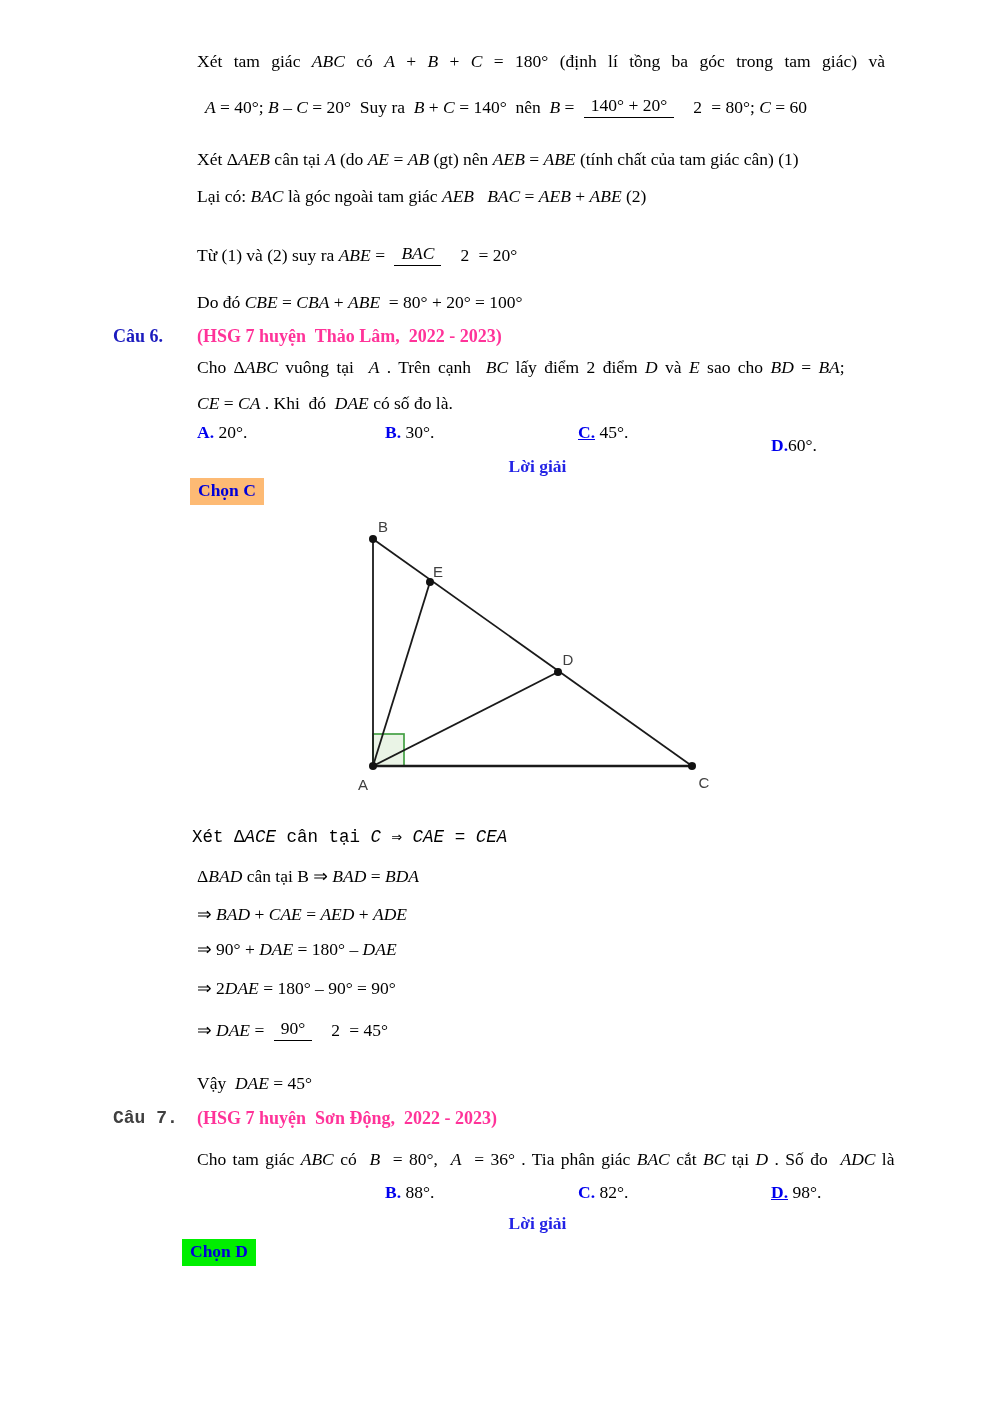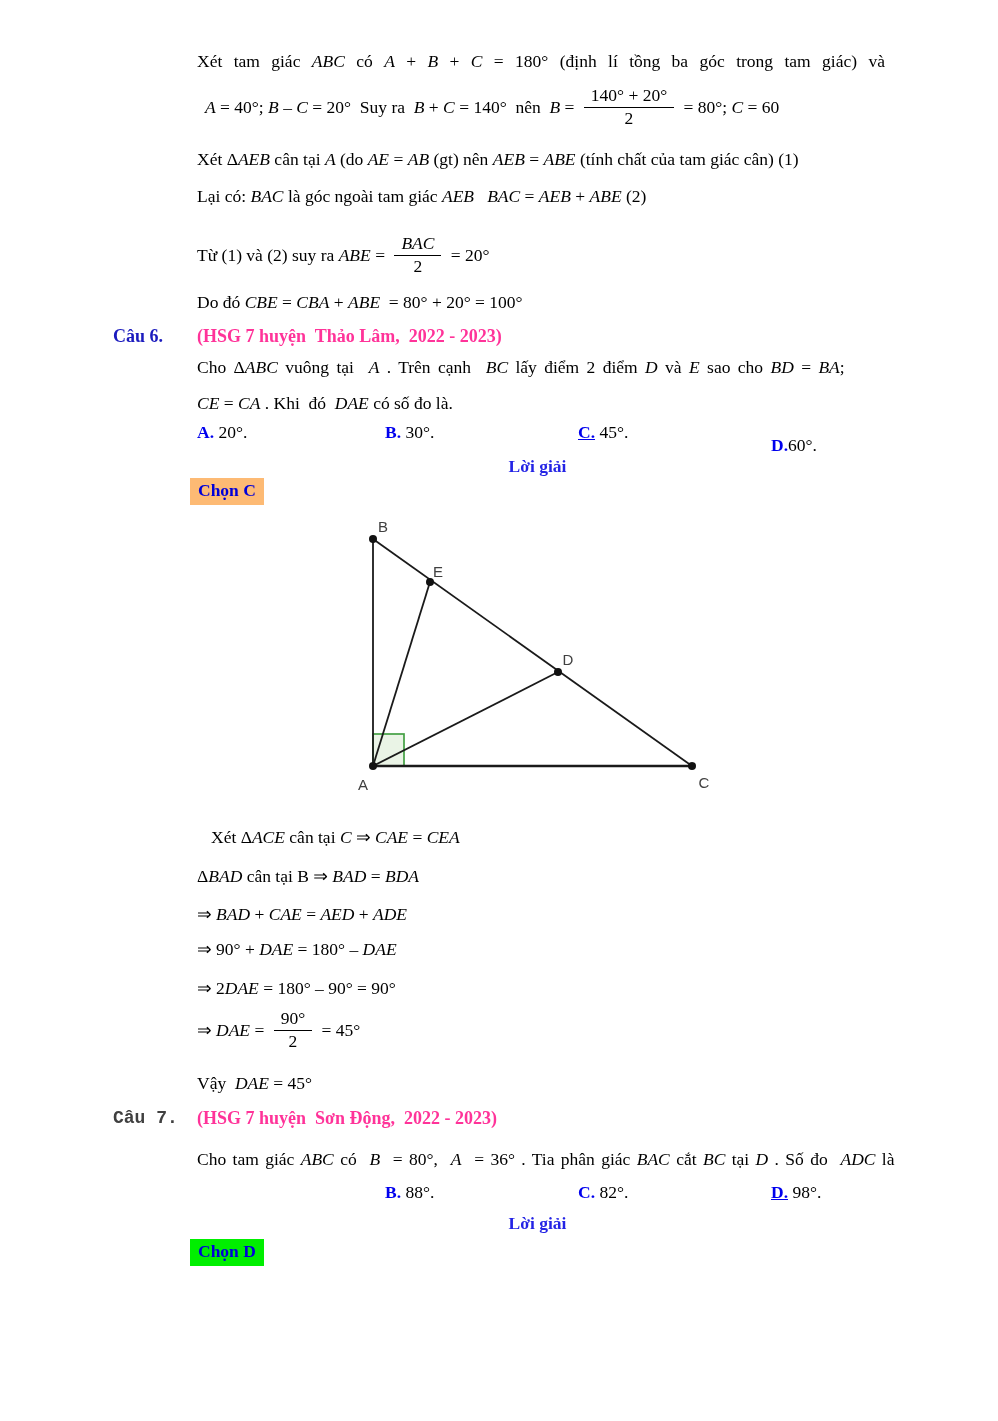"140° + 20°" .frac { flex-direction: column -> row; gap: none -> 19px }
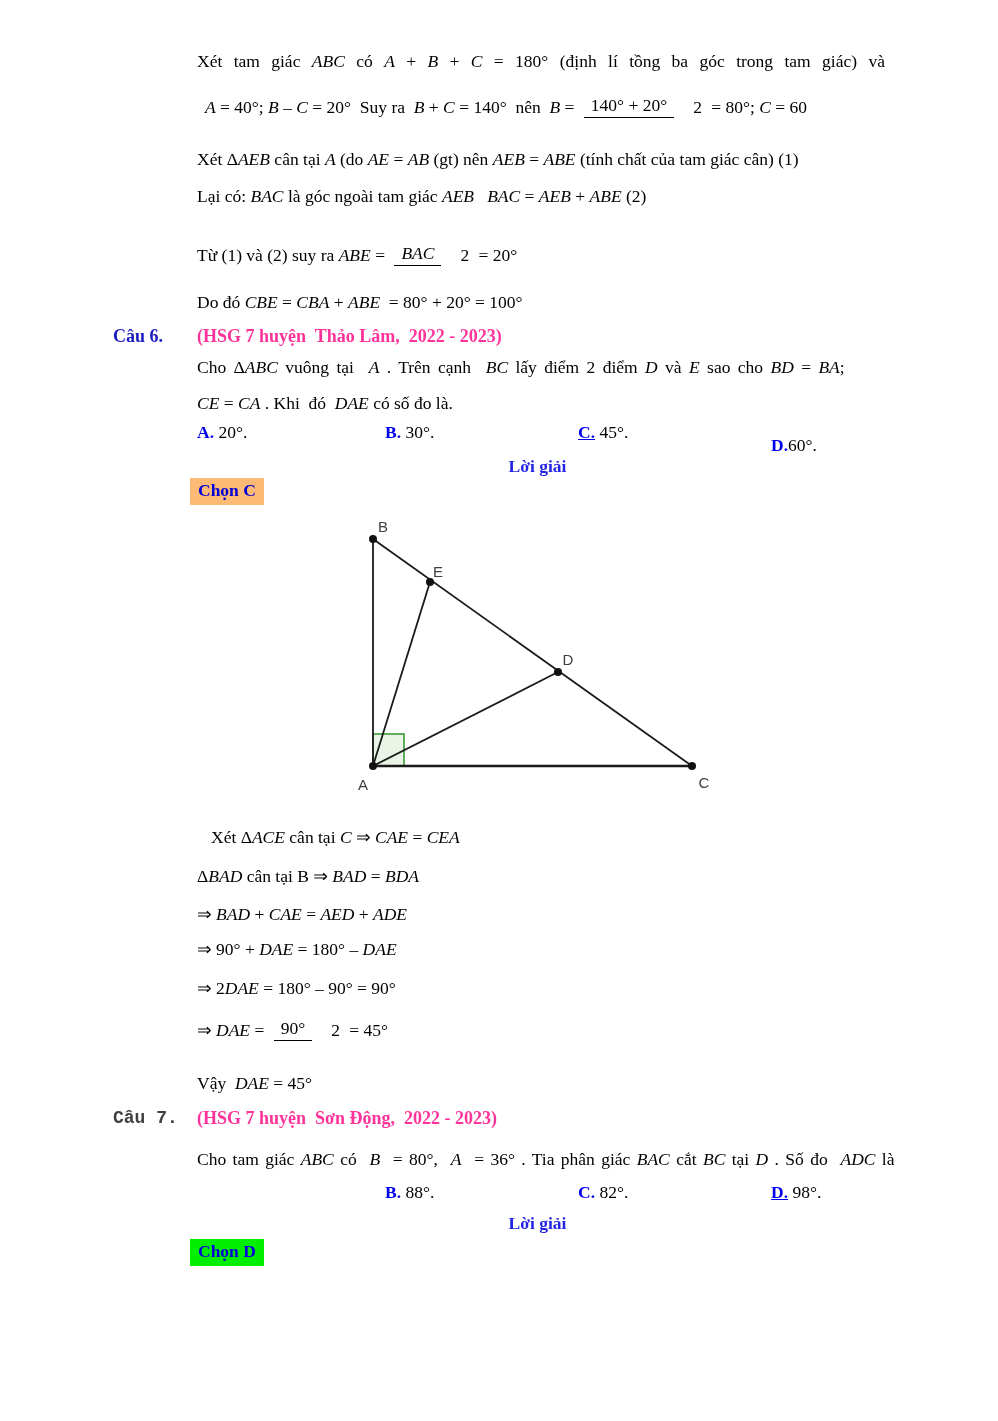"Xét ΔACE cân tại C" div.abs { font-family: none -> Liberation Mono, monospace; left: 211px -> 192px }
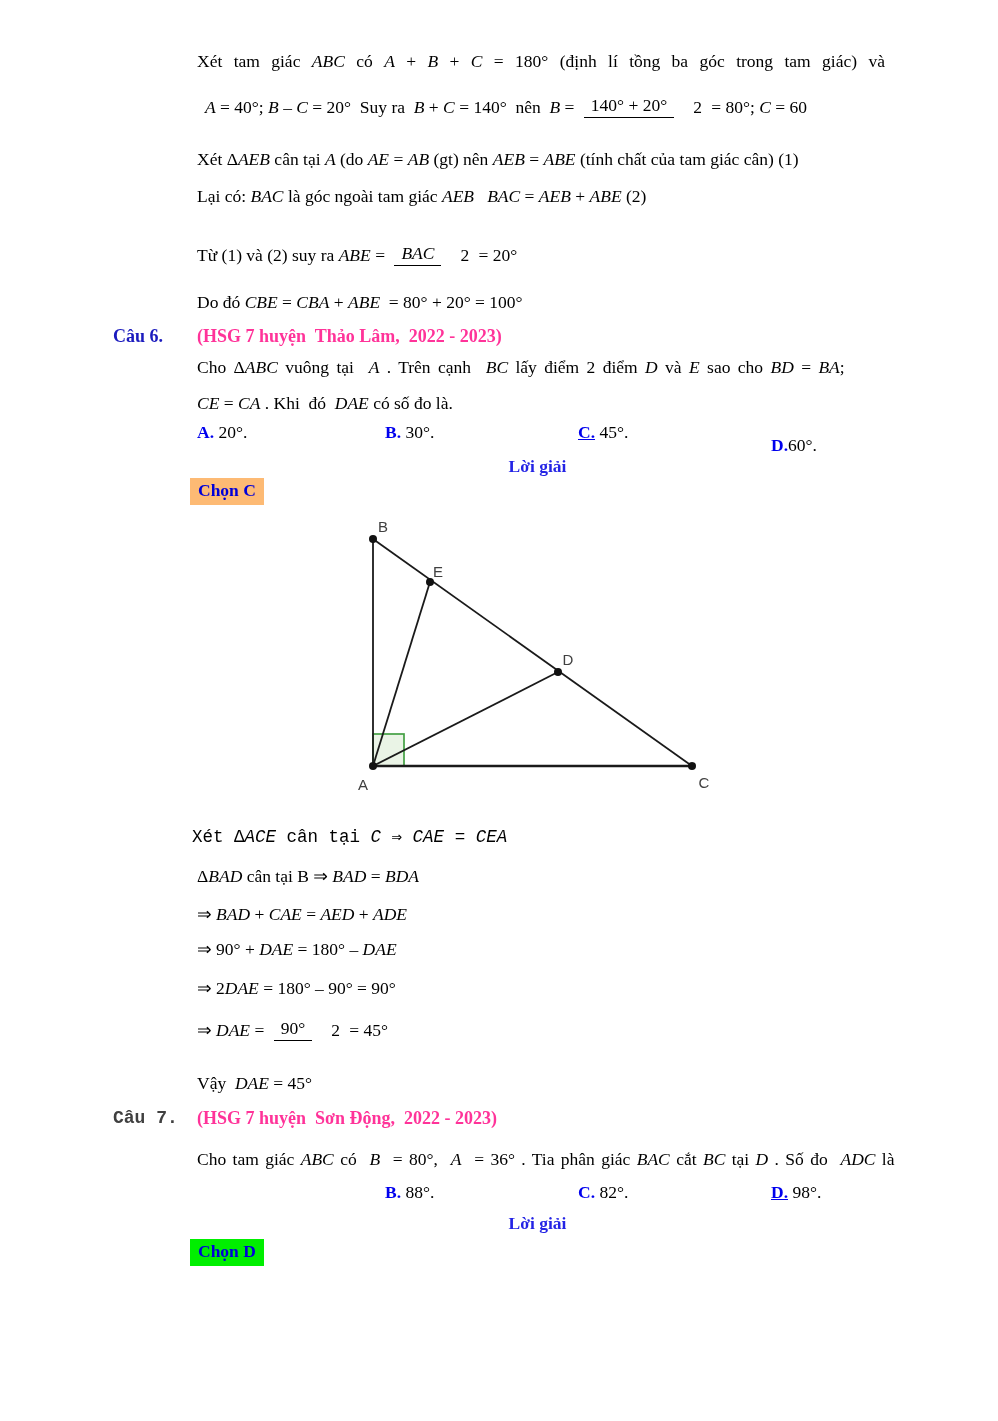"Chọn D" div.abs { left: 190px -> 182px }
